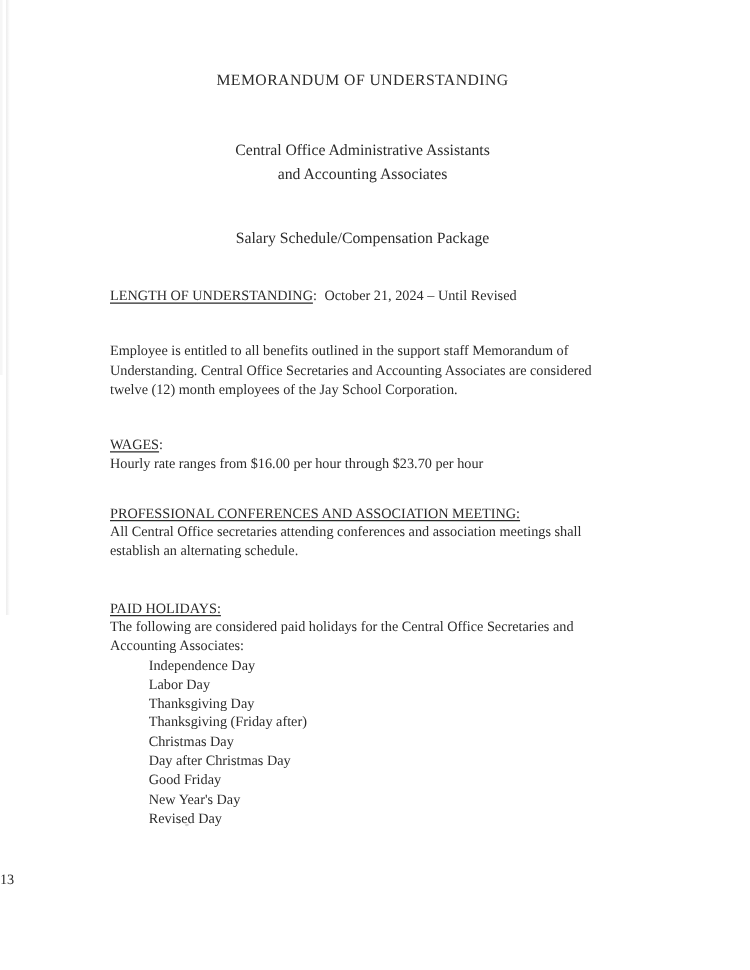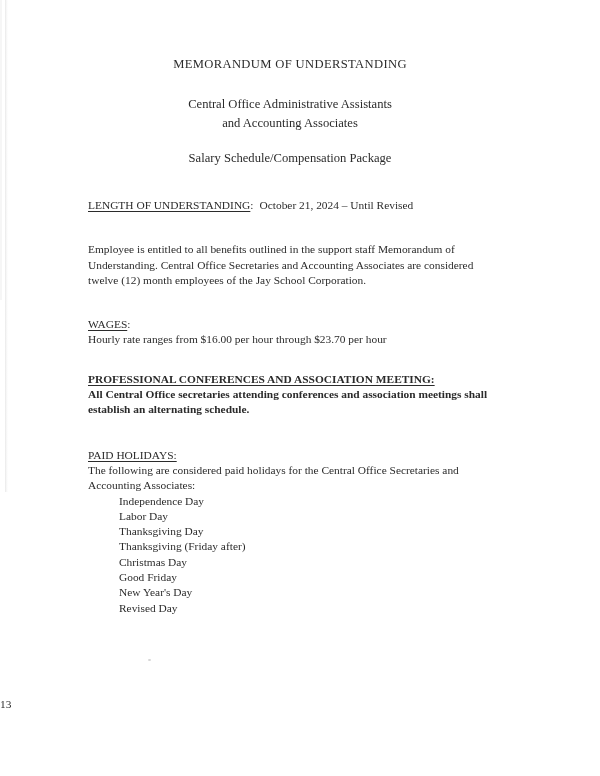"Central Office Administrative Assistants" .subtitle { margin: 0 -> 16px }
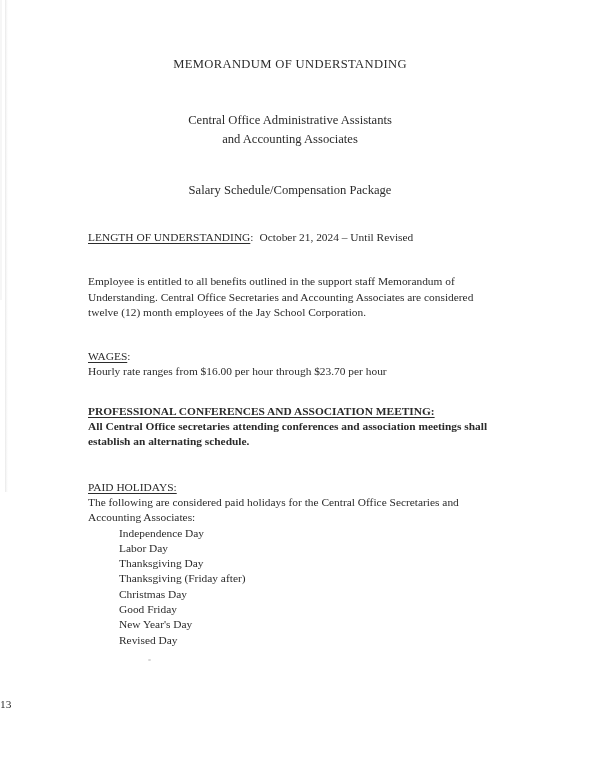"PROFESSIONAL CONFERENCES AND ASSOCIATION" .conferences-block { font-weight: bold -> none }
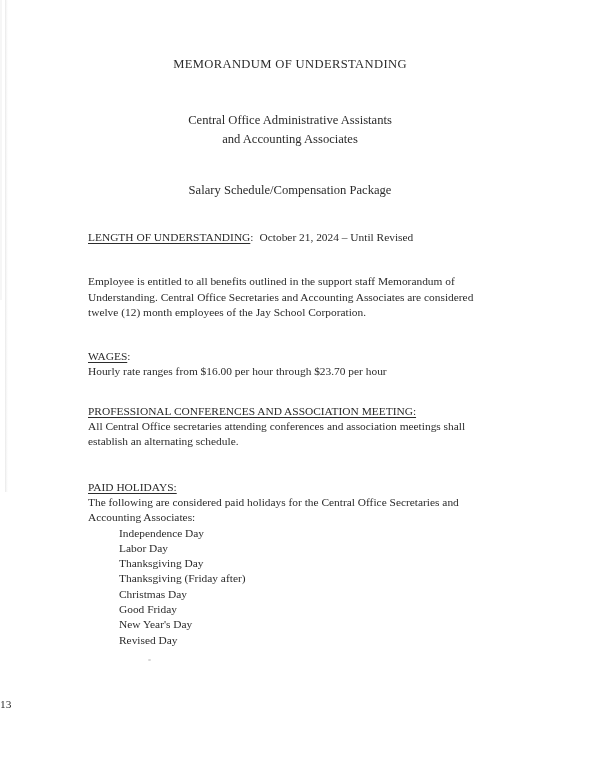"Day after Christmas Day" li { html: none -> <li>Day after Christmas Day</li> }
